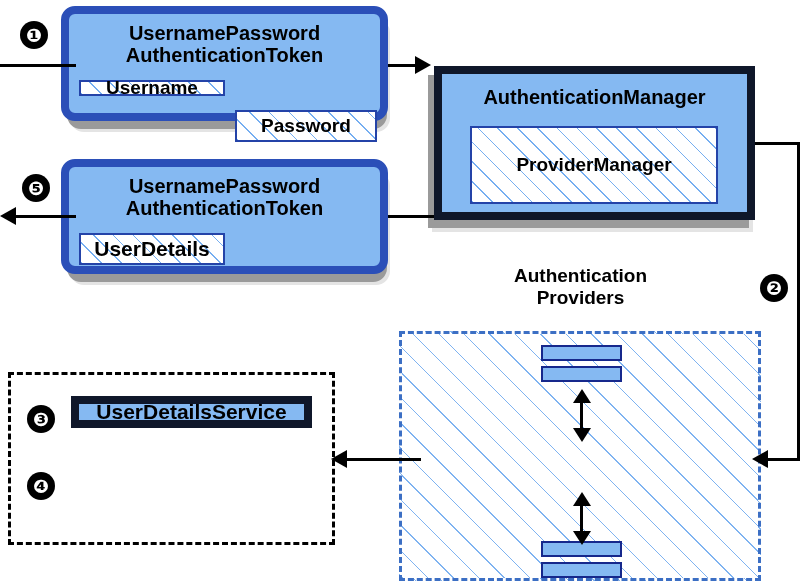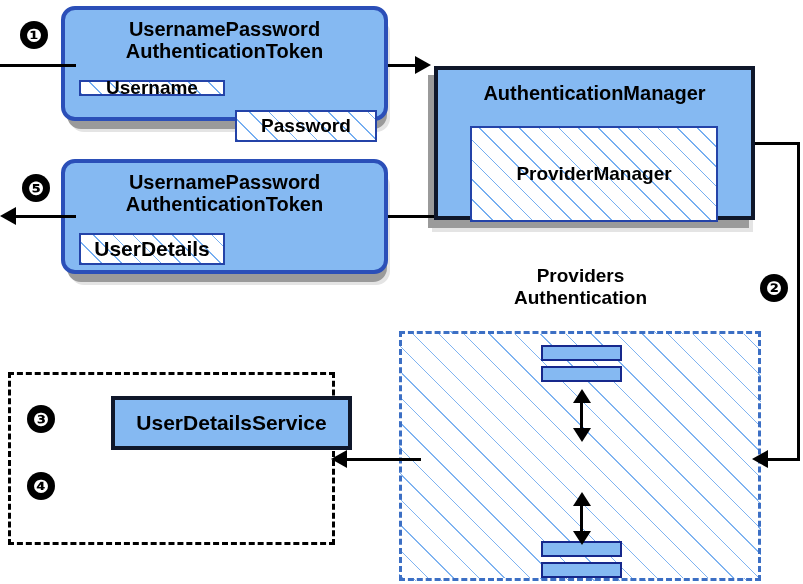"UsernamePassword" .bluebox { border: 4px solid #0f172a -> 8px solid #0f172a }
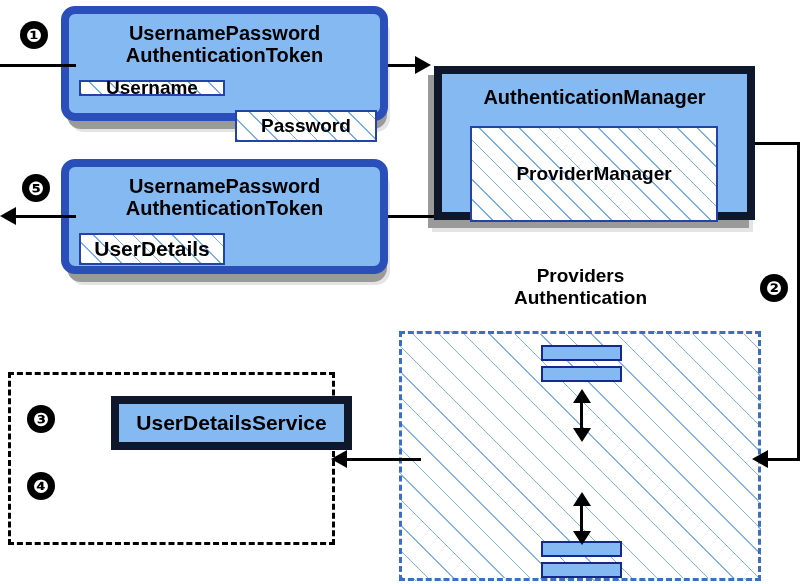"ProviderManager" div.abs { height: 96px -> 78px }
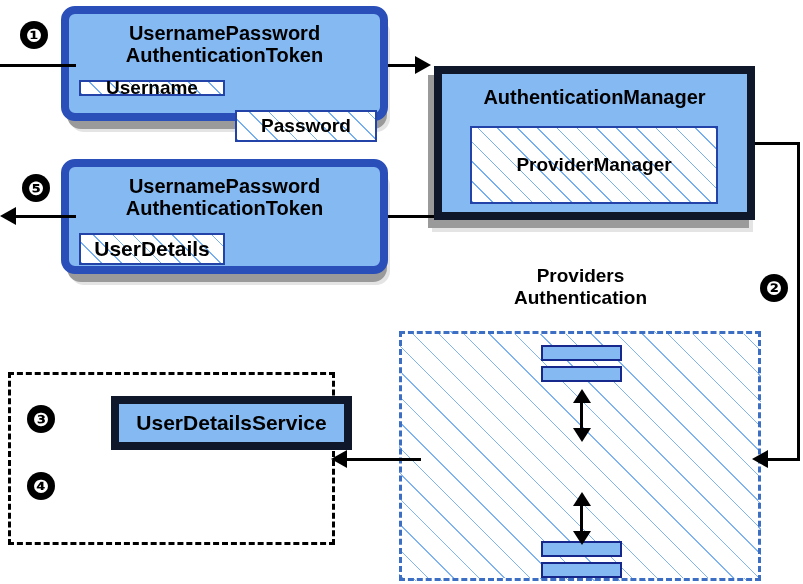"Providers" div { order: before "Authentication" -> after "Authentication" }
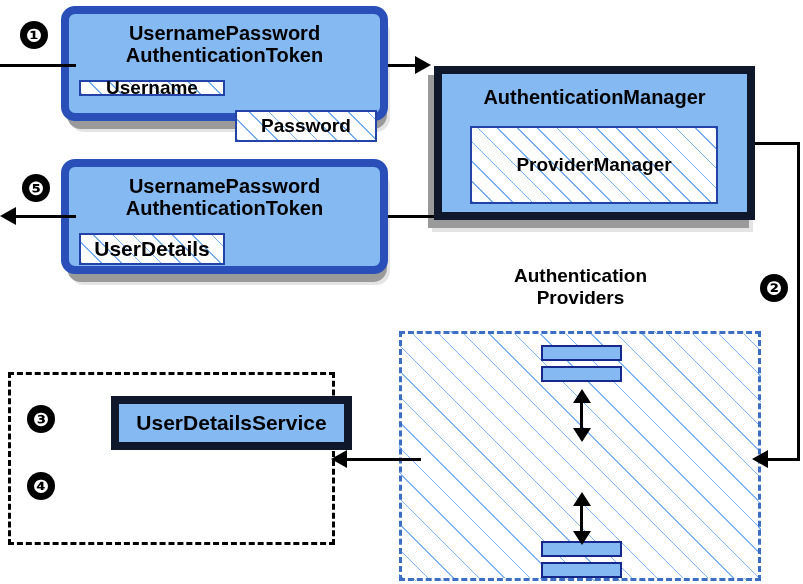"UserDetailsService" div.abs { height: 54px -> 32px; margin-left: 40px -> none }
